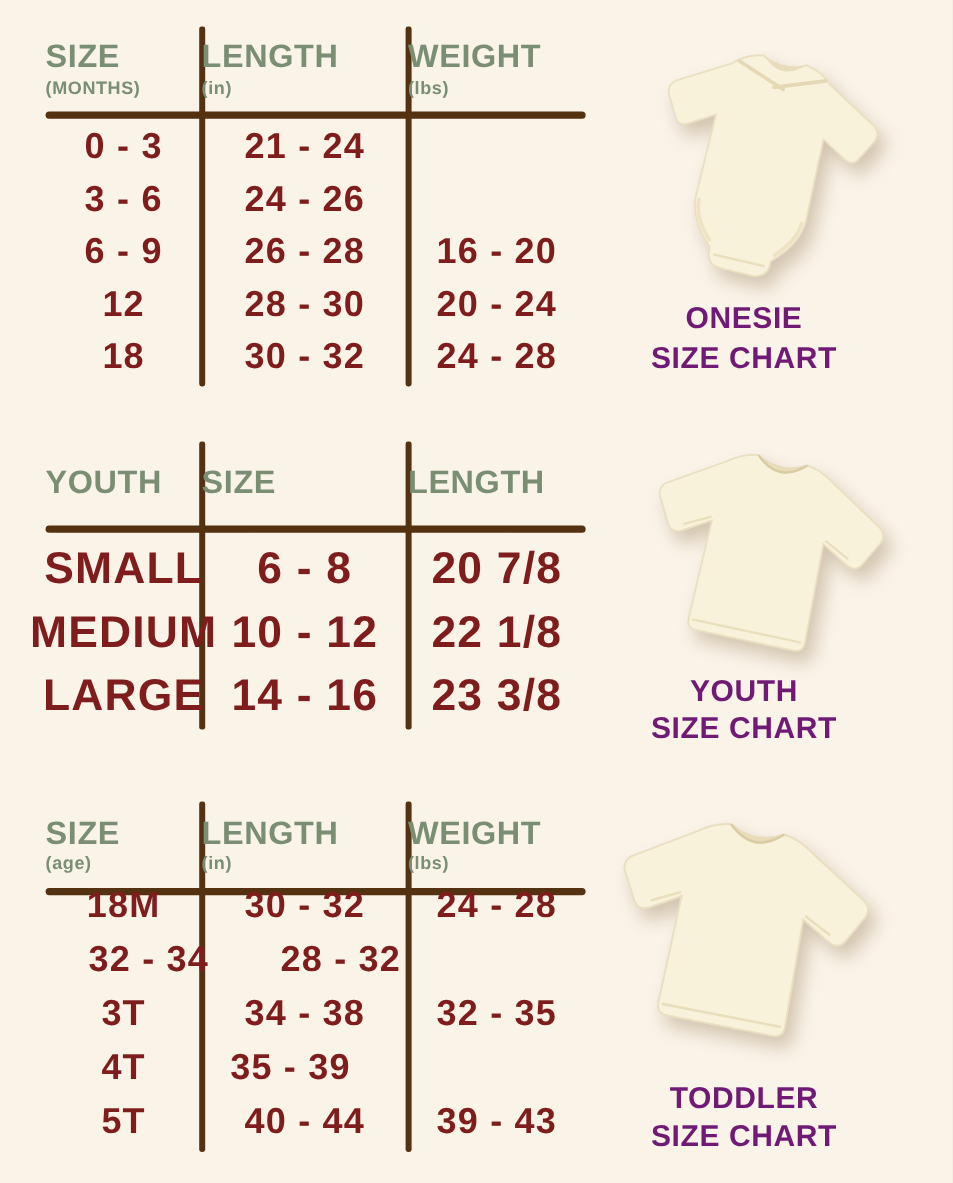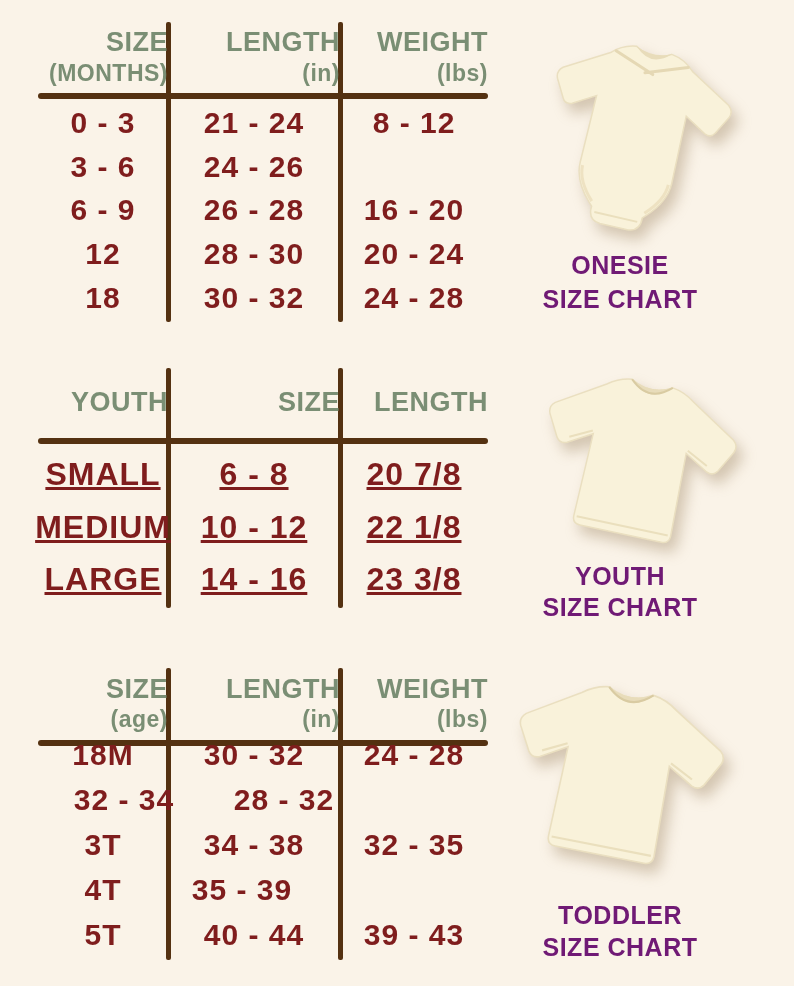"SIZE" .thead .hcell { align-items: flex-end -> flex-start }
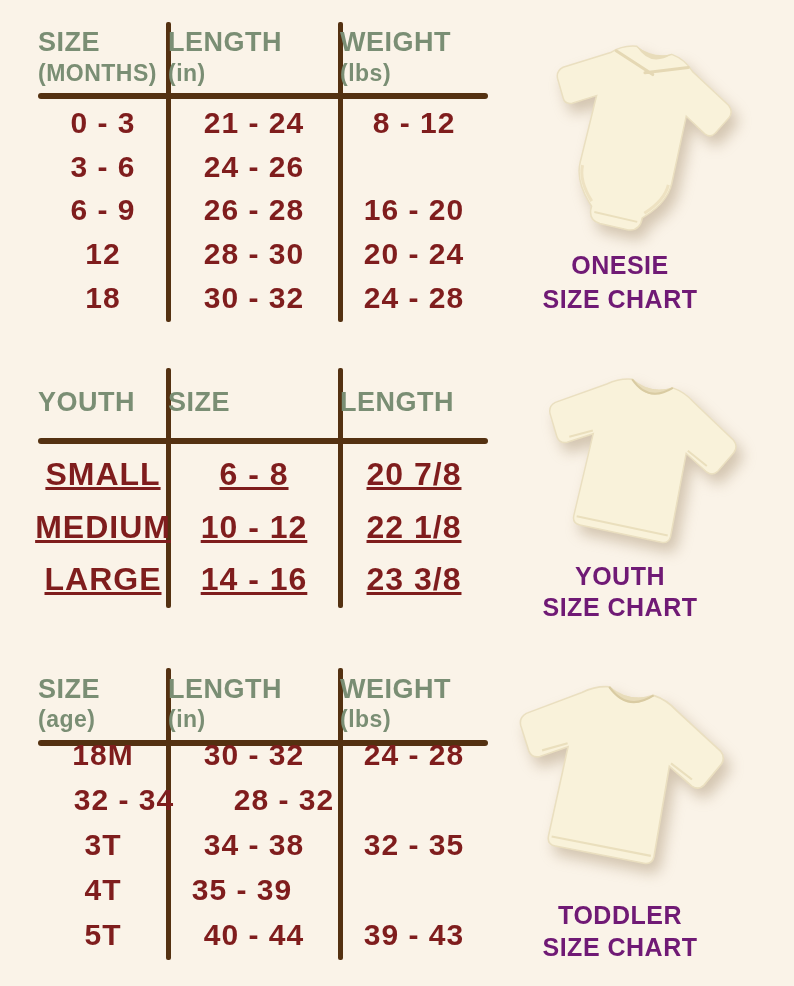"(MONTHS)" .hcell .sub { font-size: 23px -> 15px }
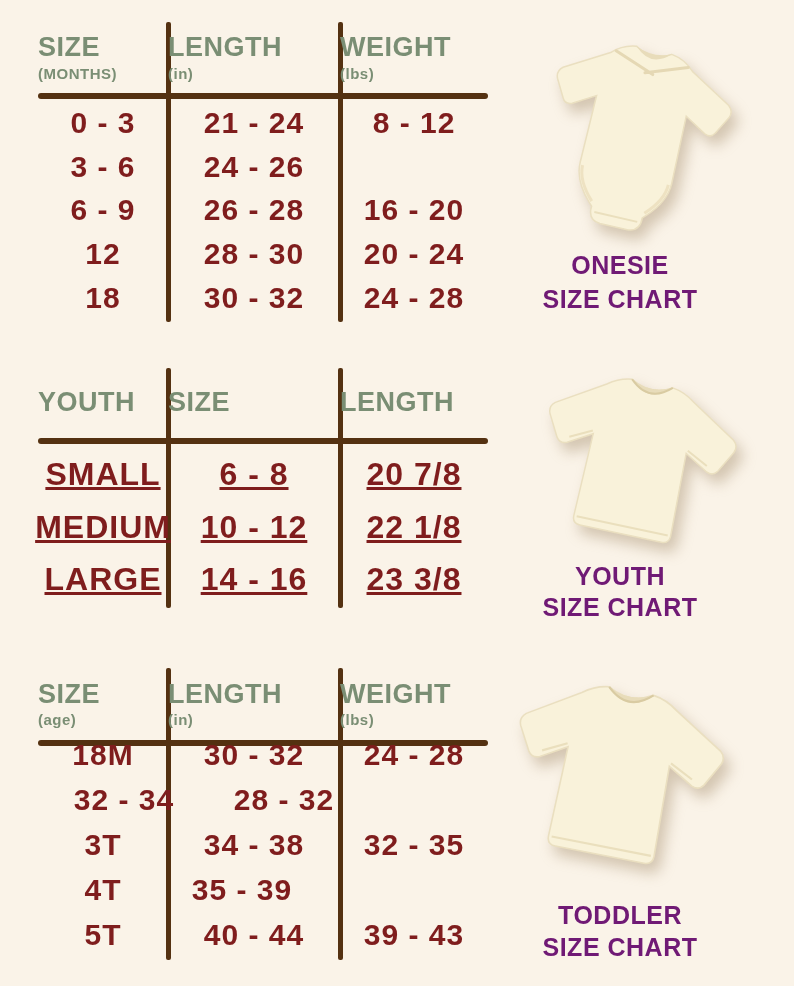"8 - 12" div.tcell { html: <div>8 - 12</div> -> none }
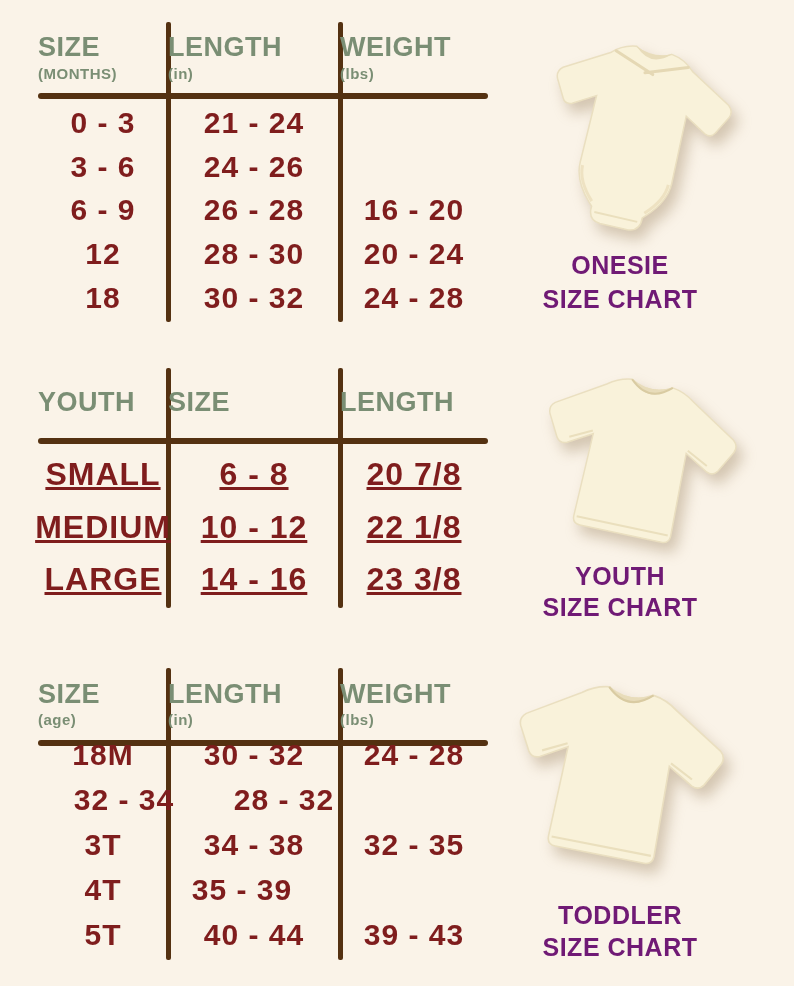"SMALL" #table-youth .tcell { font-size: 32px -> 37px; text-decoration: underline -> none }
